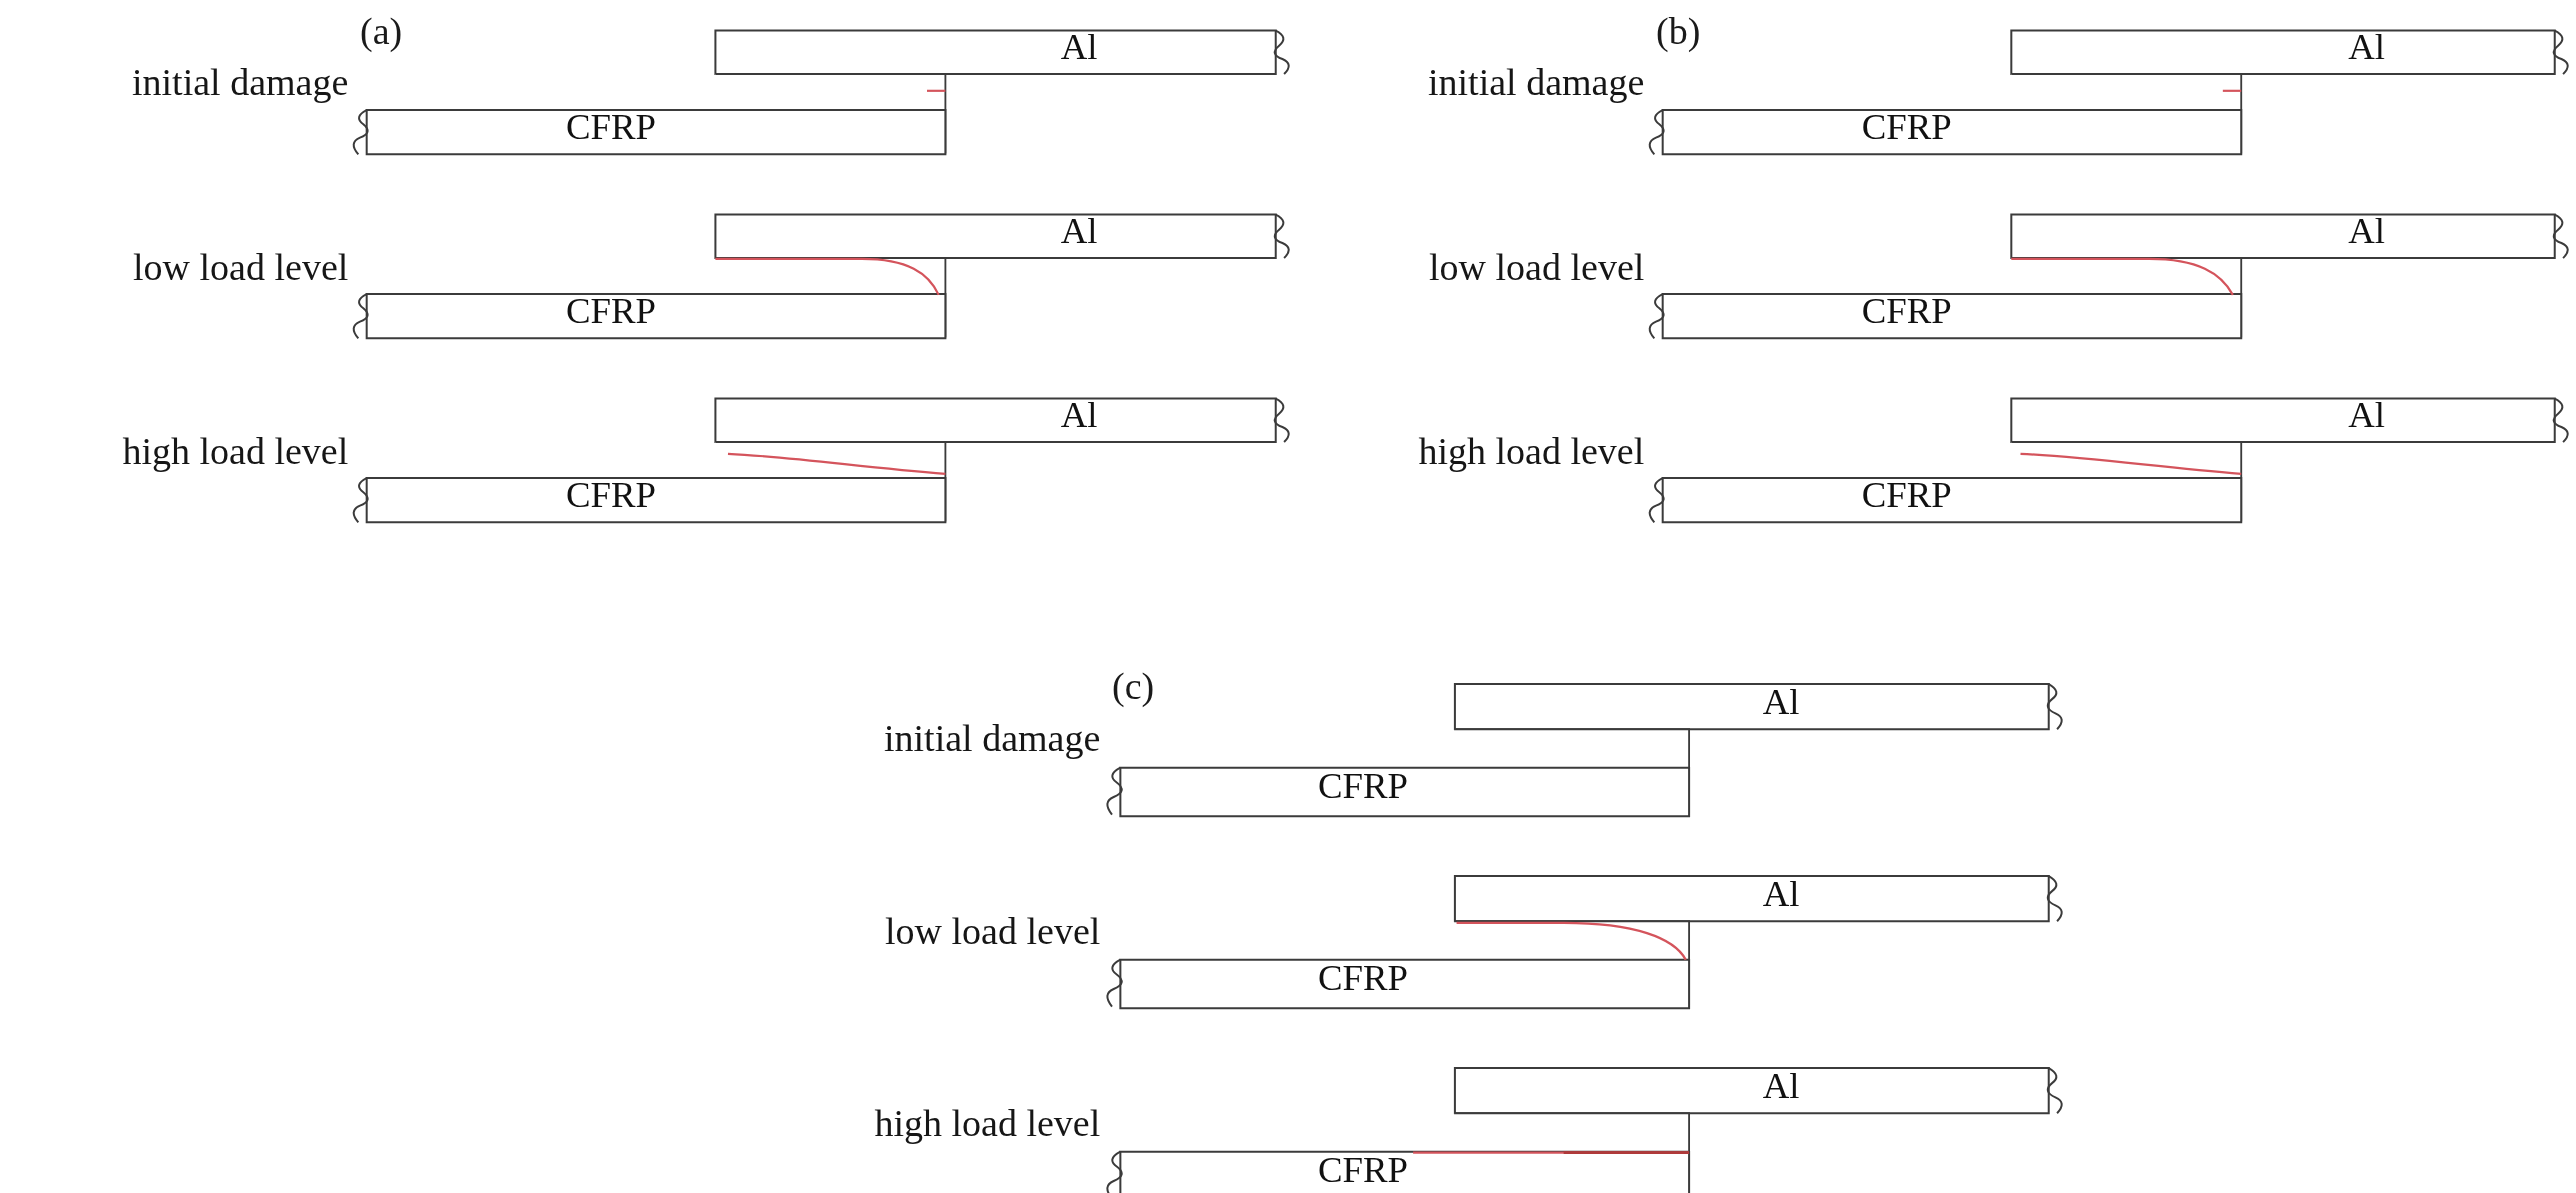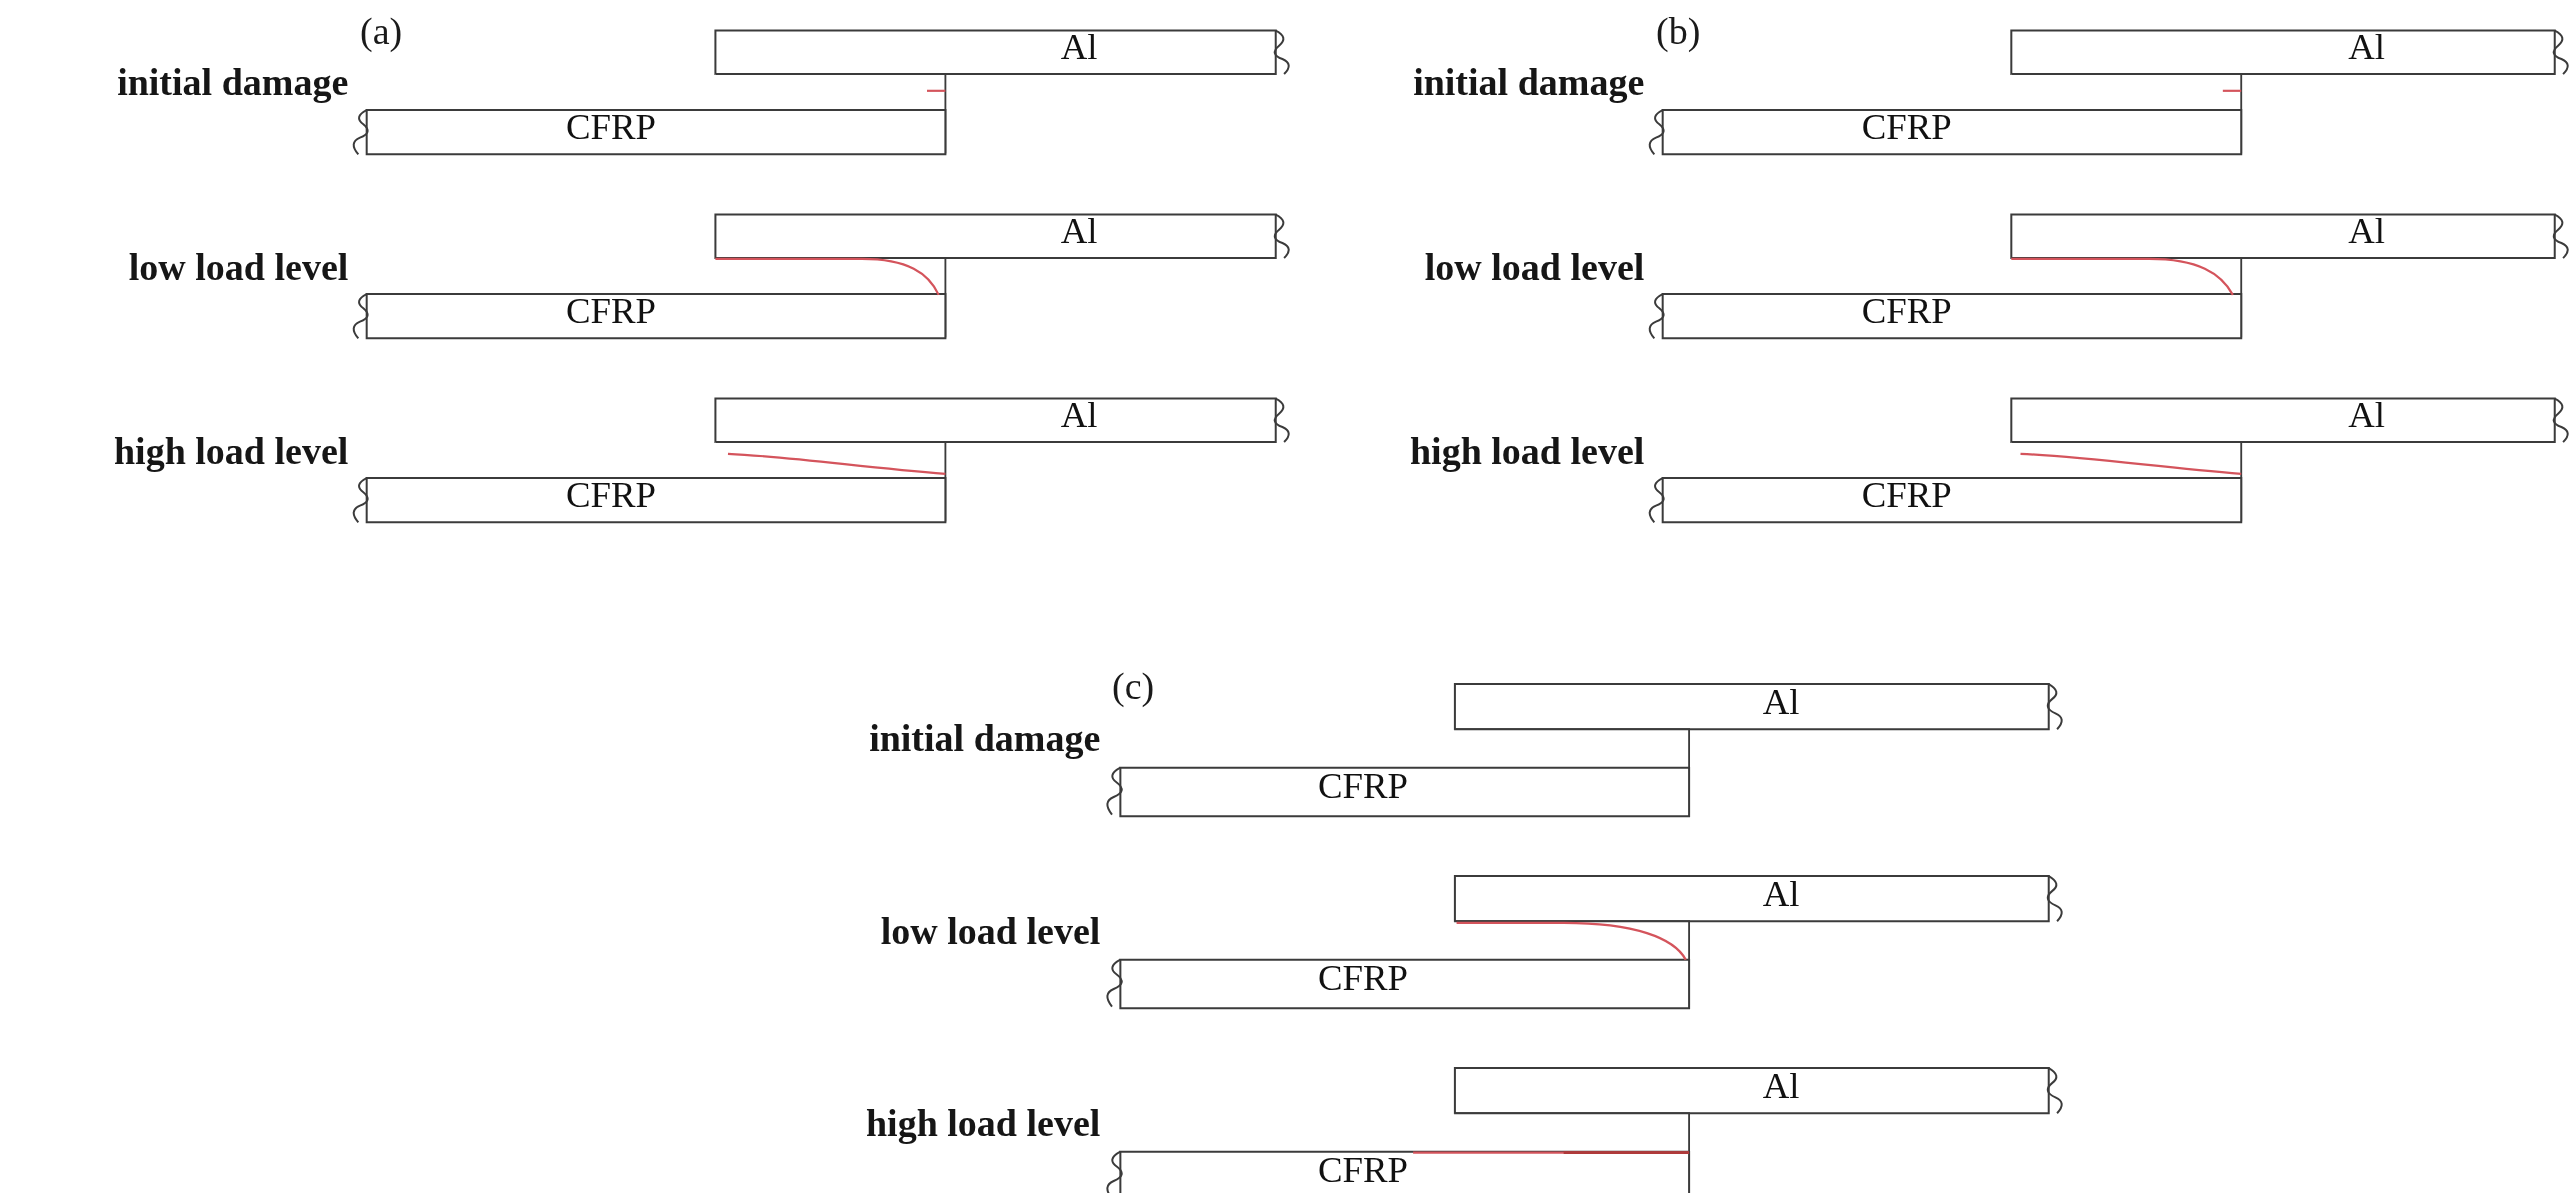"initial damage" .row-label { font-weight: bold -> none }
